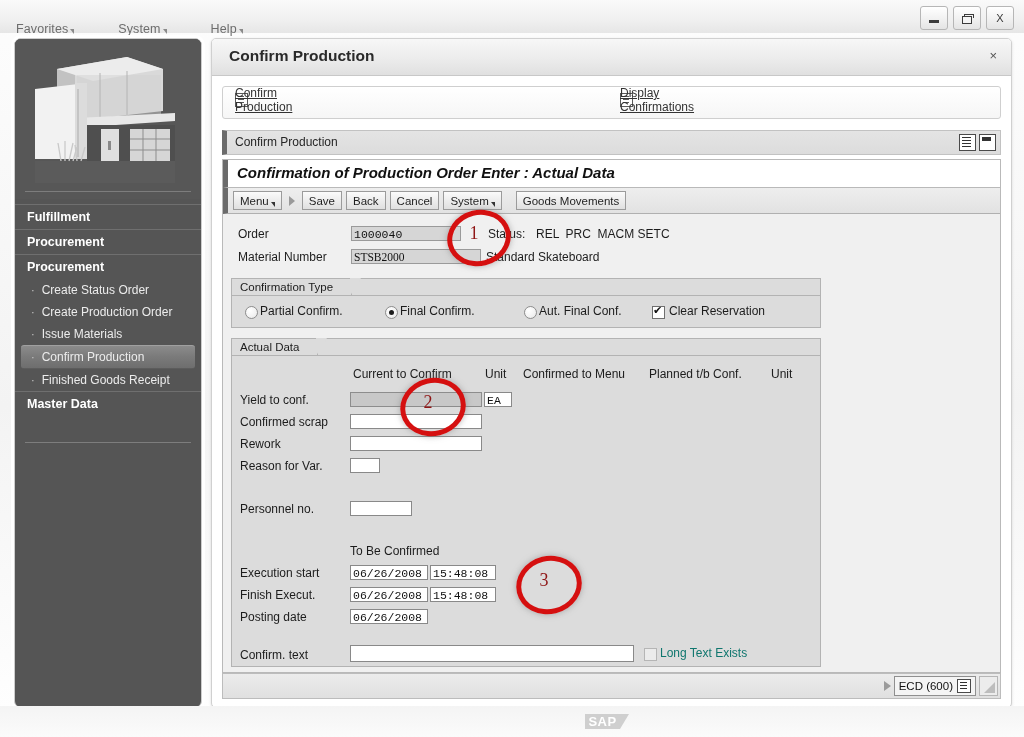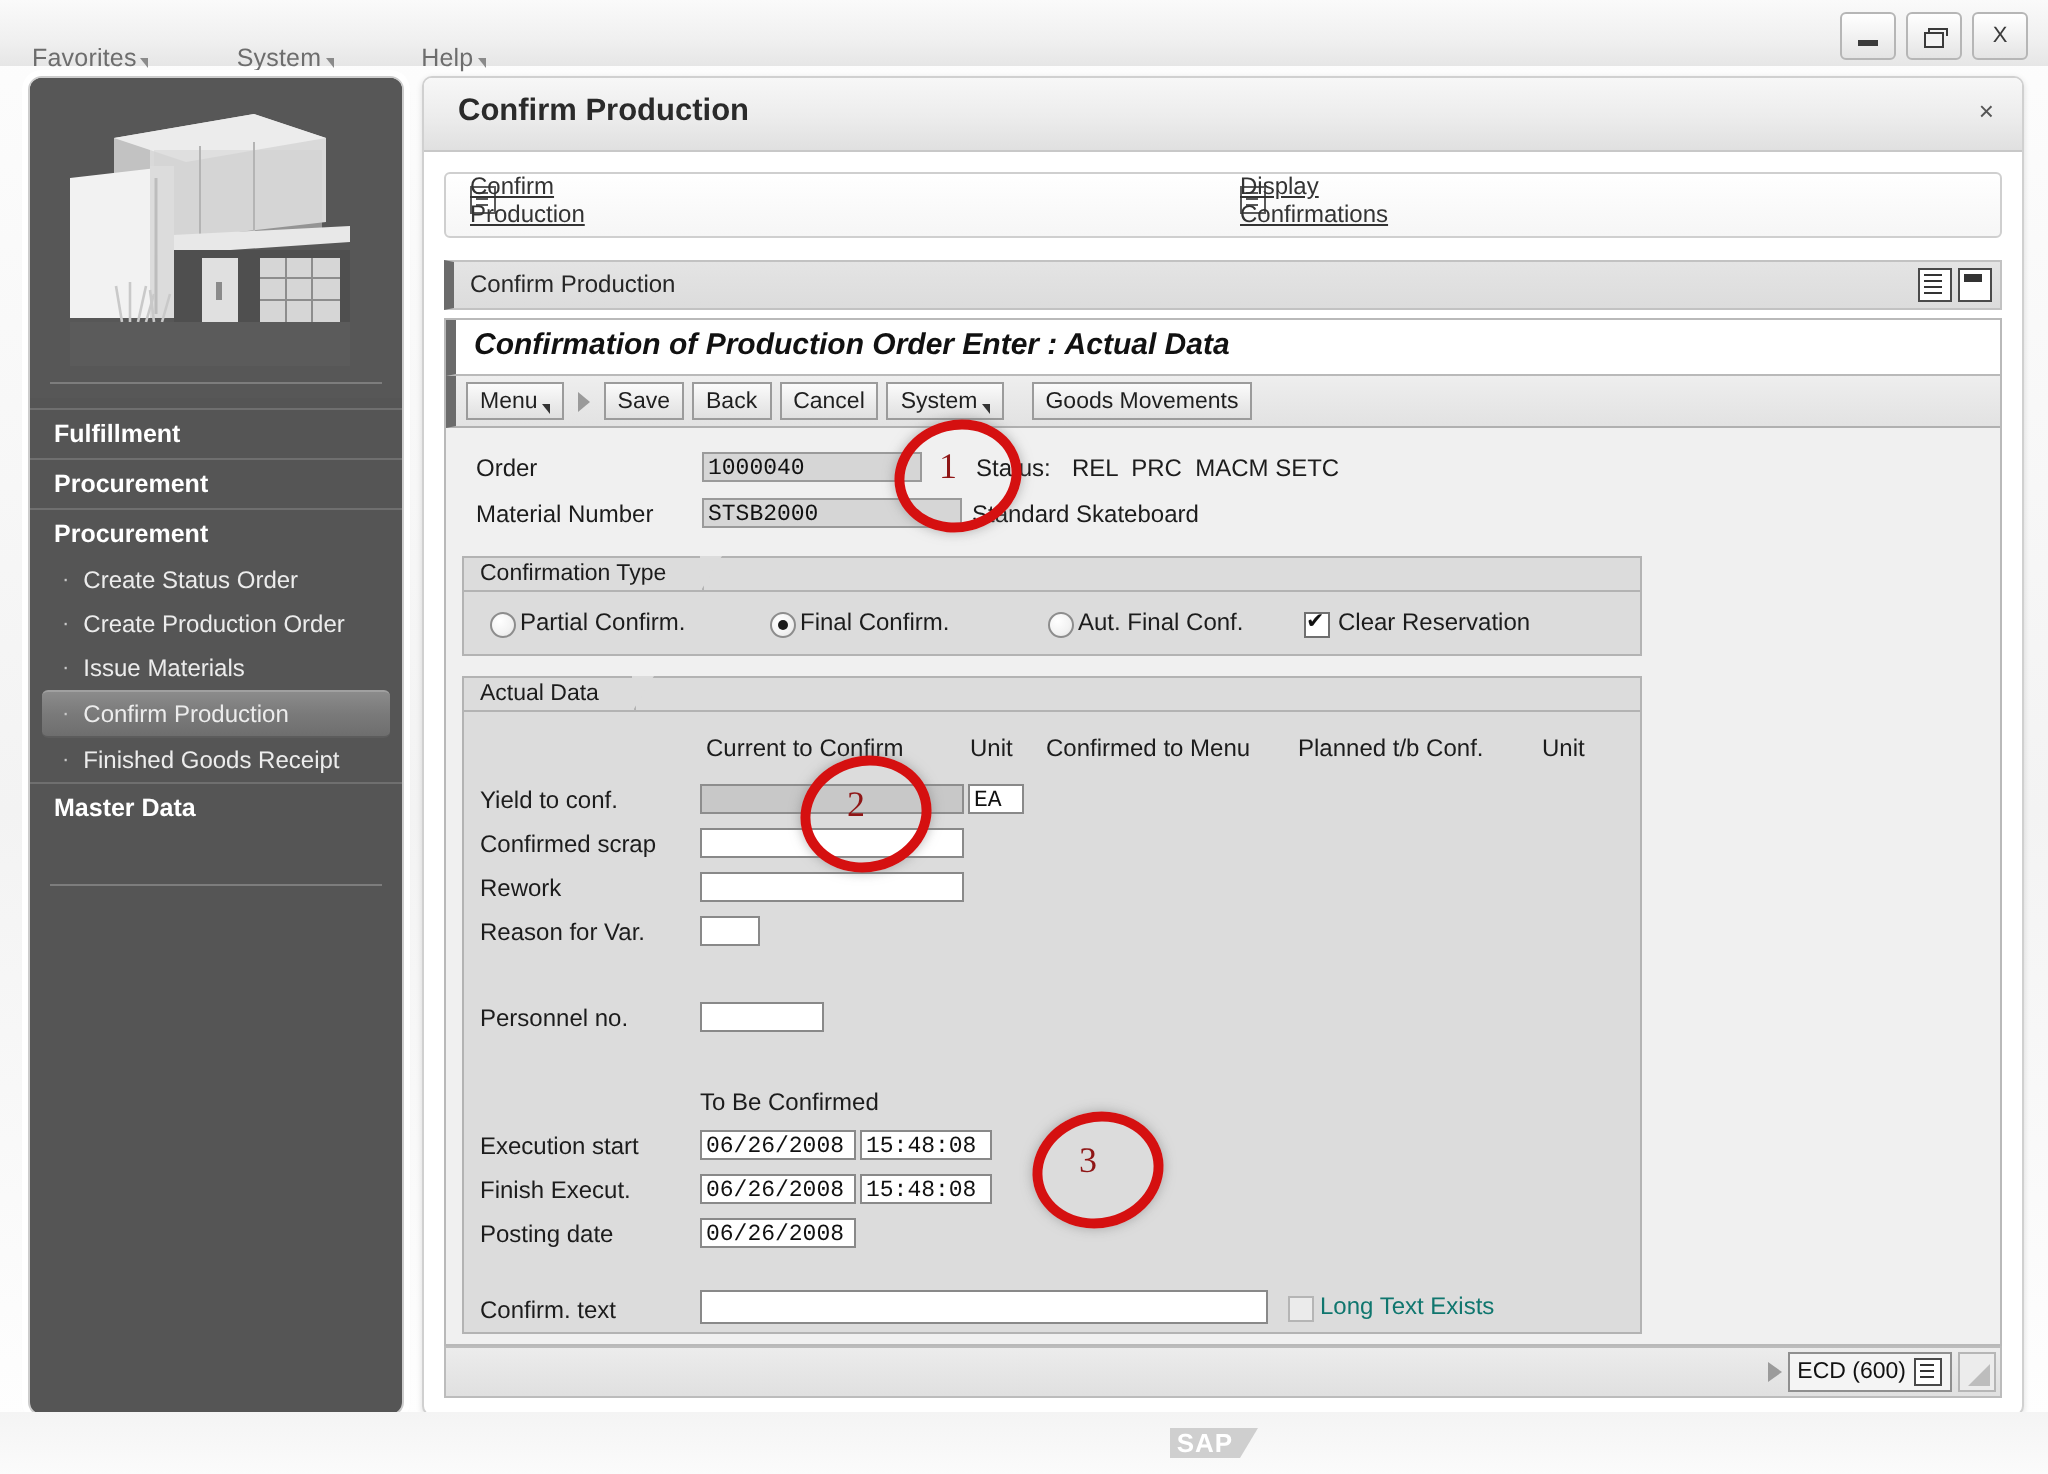"STSB2000" div.fld { font-family: none -> Liberation Serif, serif }
